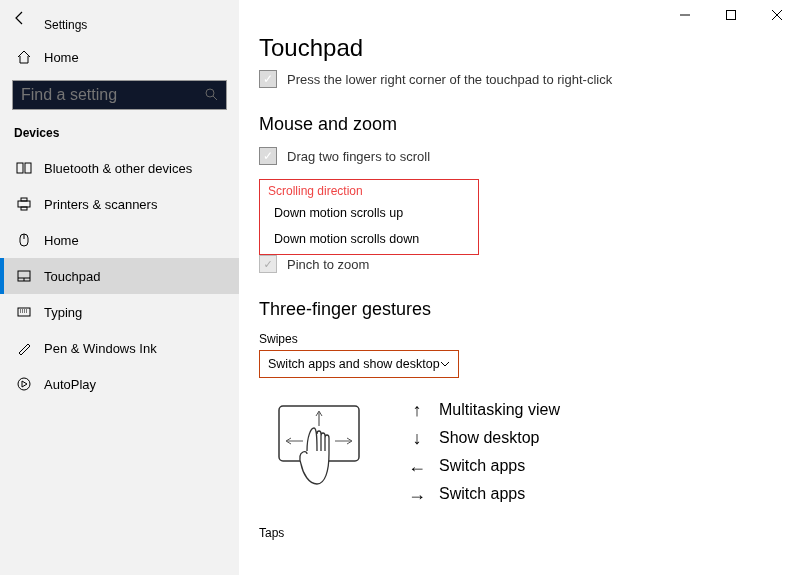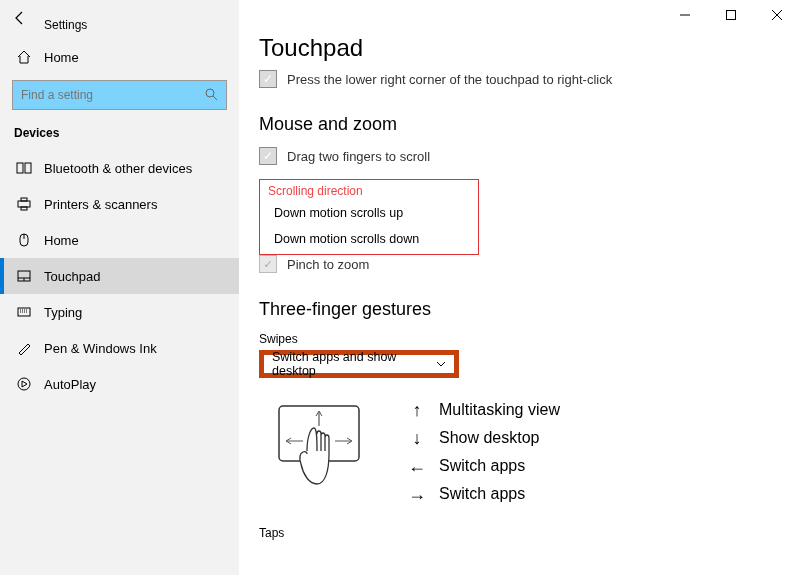"Find a setting" .search { background: #7dd3fc -> #0f172a; font-size: 12px -> 16px }
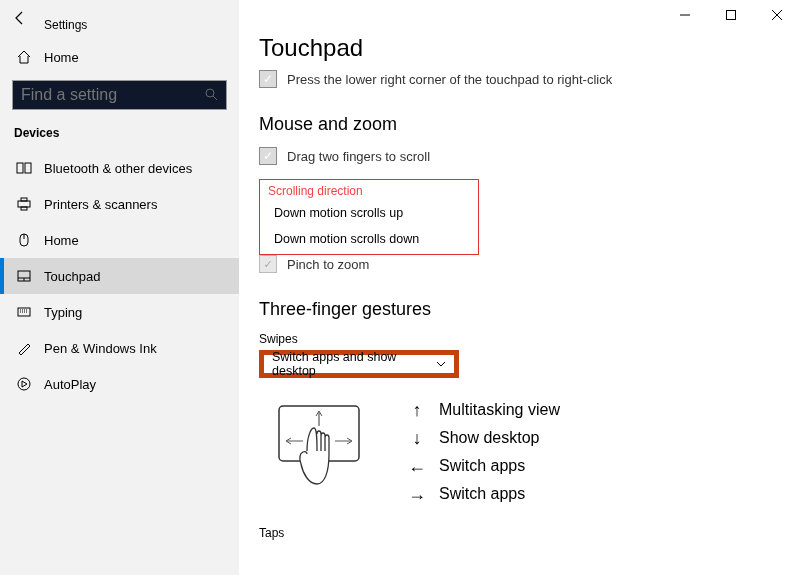"Switch apps and show desktop" .swipes-select { border: 5px solid #c2410c -> 1px solid #c2410c }
